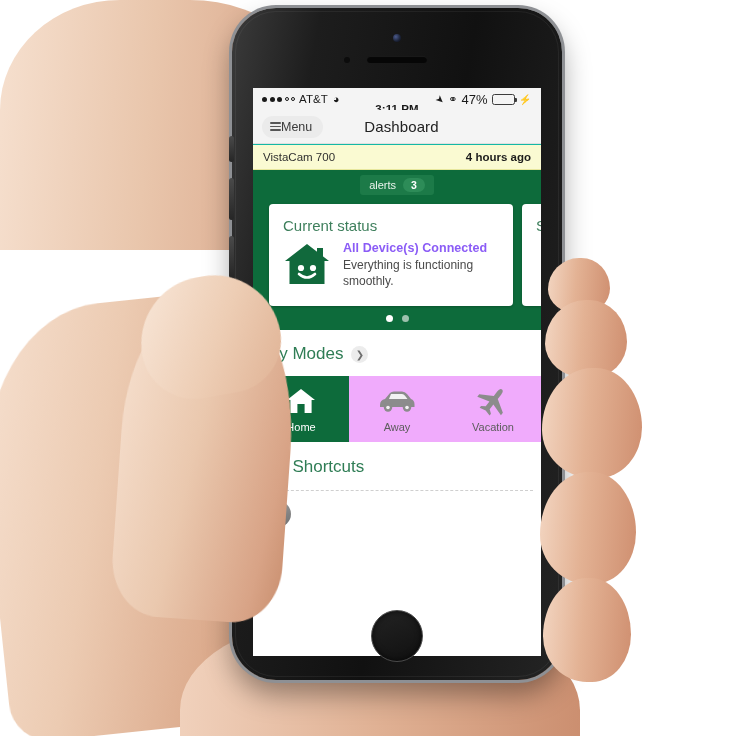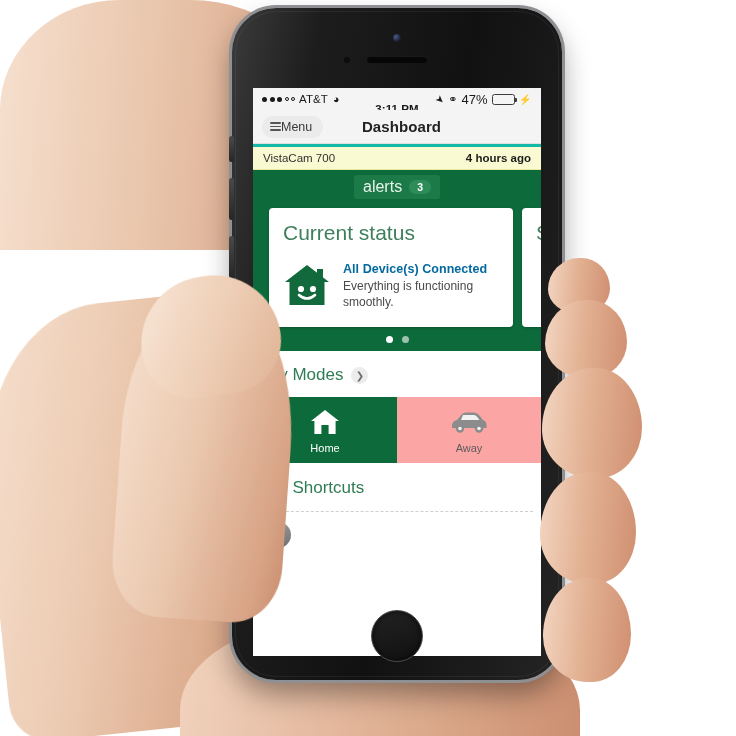"Dashboard" #nav-title { font-weight: bold -> normal }
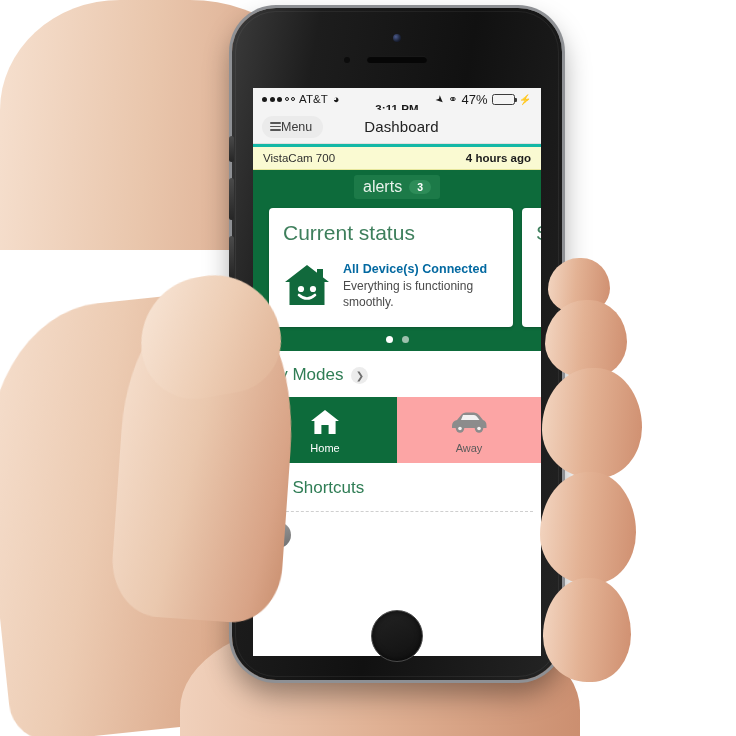"VistaCam 700" #alert-strip { border-top: 3px solid #14b8a6 -> 1px solid #14b8a6 }
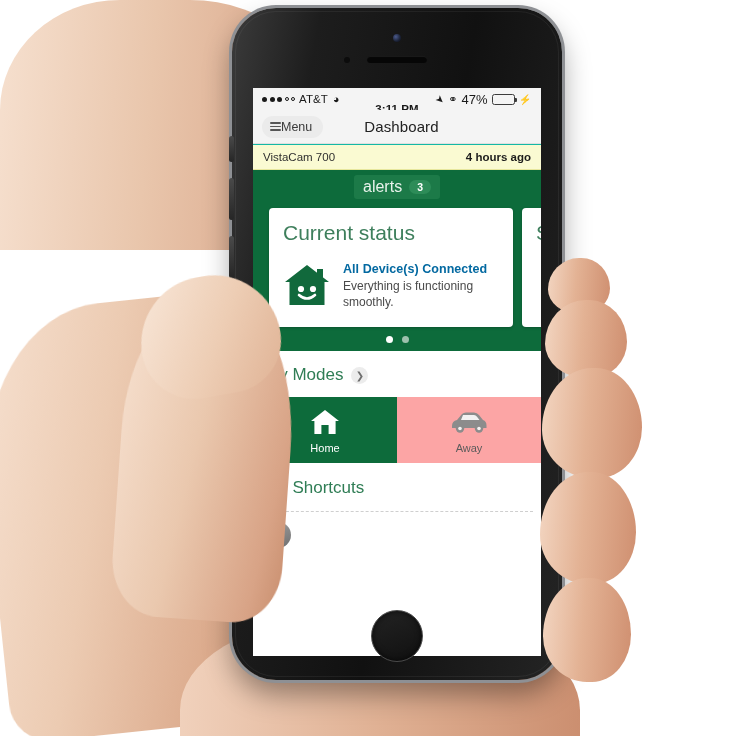"alerts" #alerts-label { font-size: 16px -> 11px }
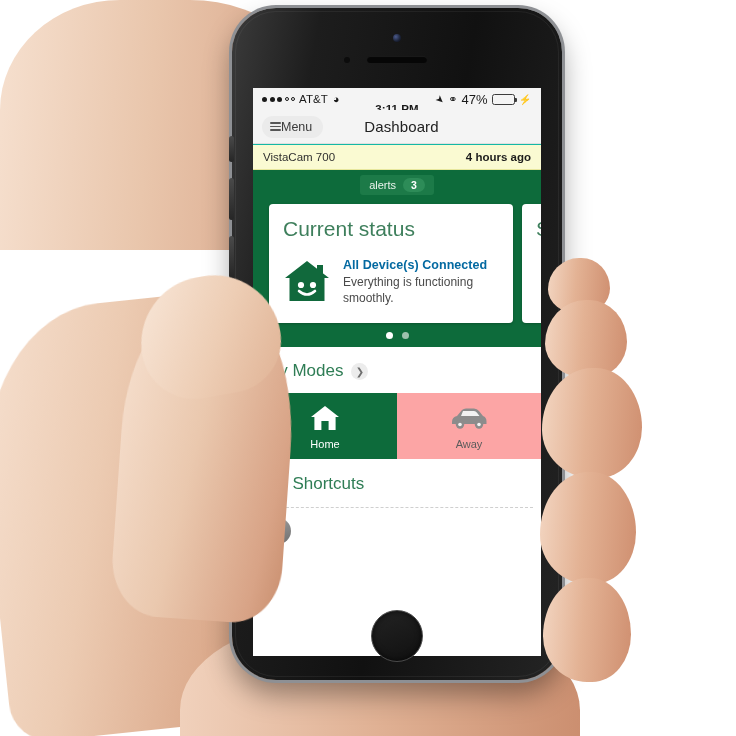"Current status" .card-title { font-size: 21px -> 15px; margin-bottom: 16px -> 6px }
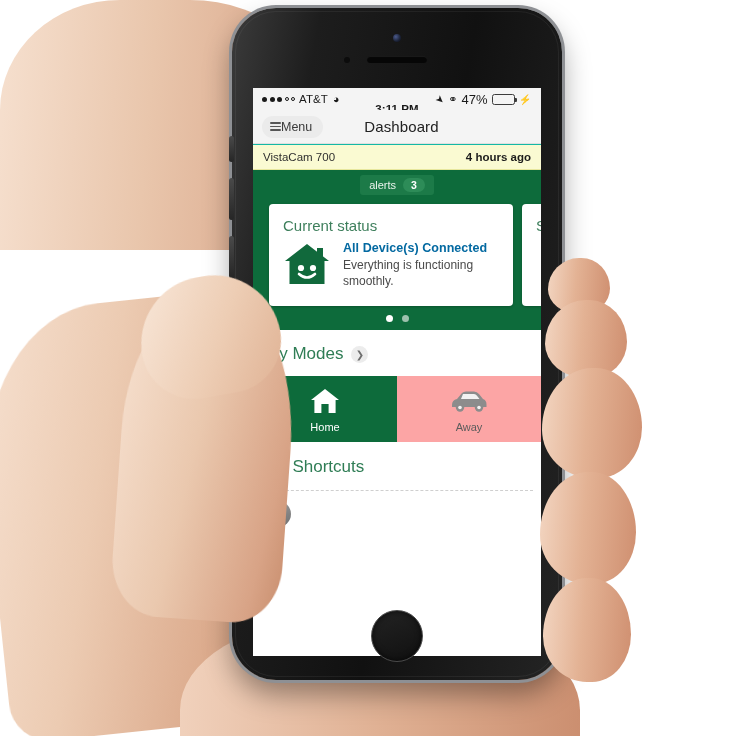"All Device(s) Connected" .card-head { color: #0369a1 -> #8b5cf6 }
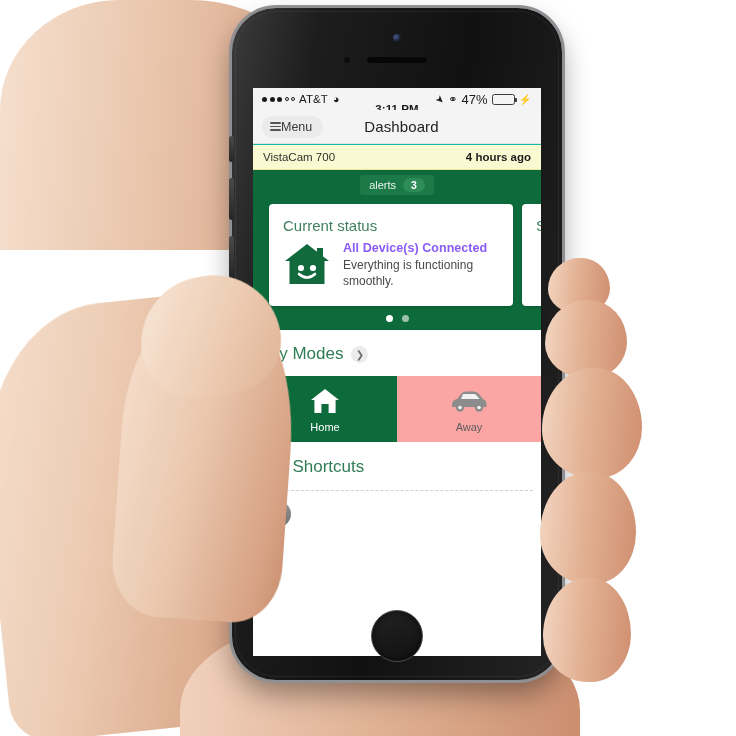"Away" .mode { background: #fca5a5 -> #f0abfc }
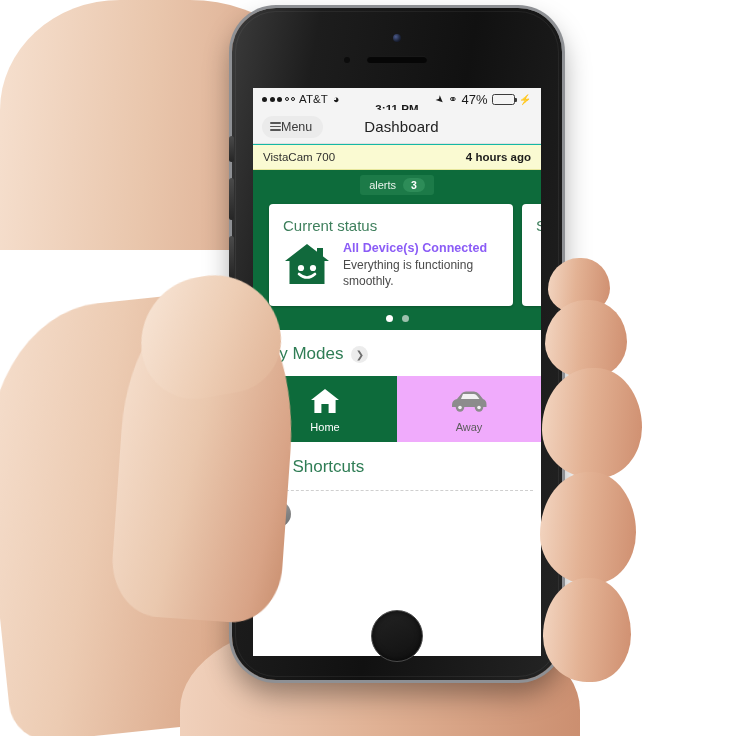"Vacation" div.mode { html: none -> <div> <span> <svg> <g> <path></path> </g> </svg> </span> <span>Vacation</span> </div> }
